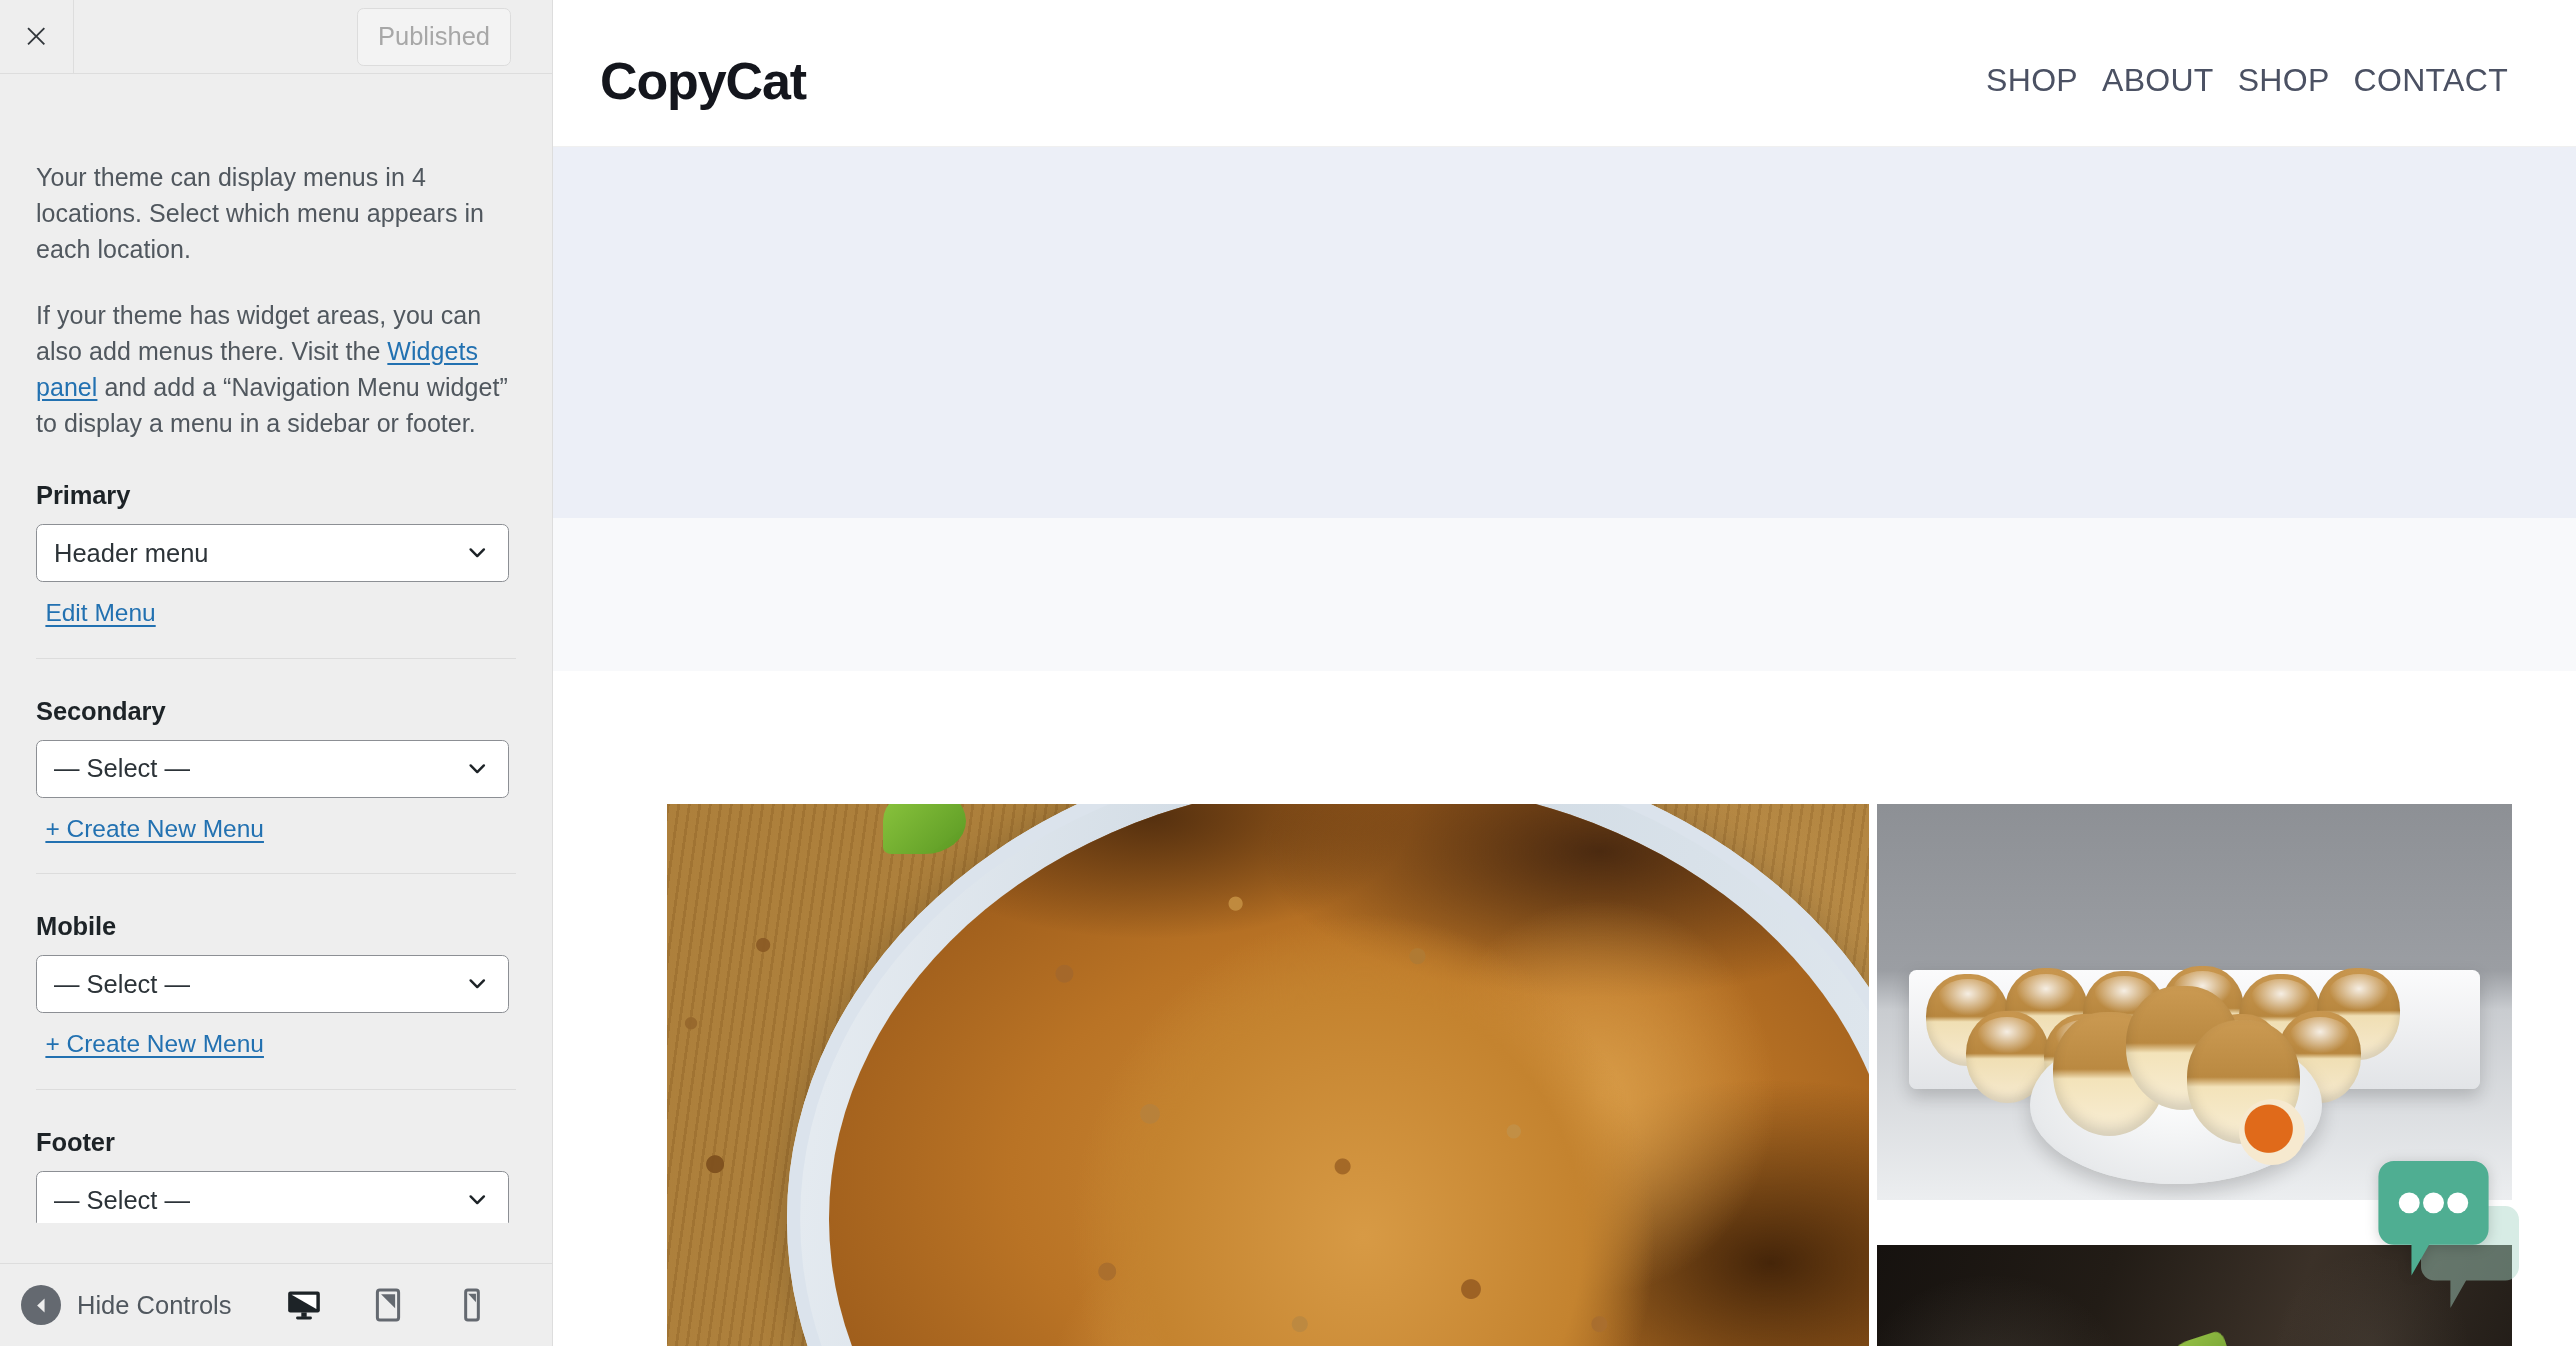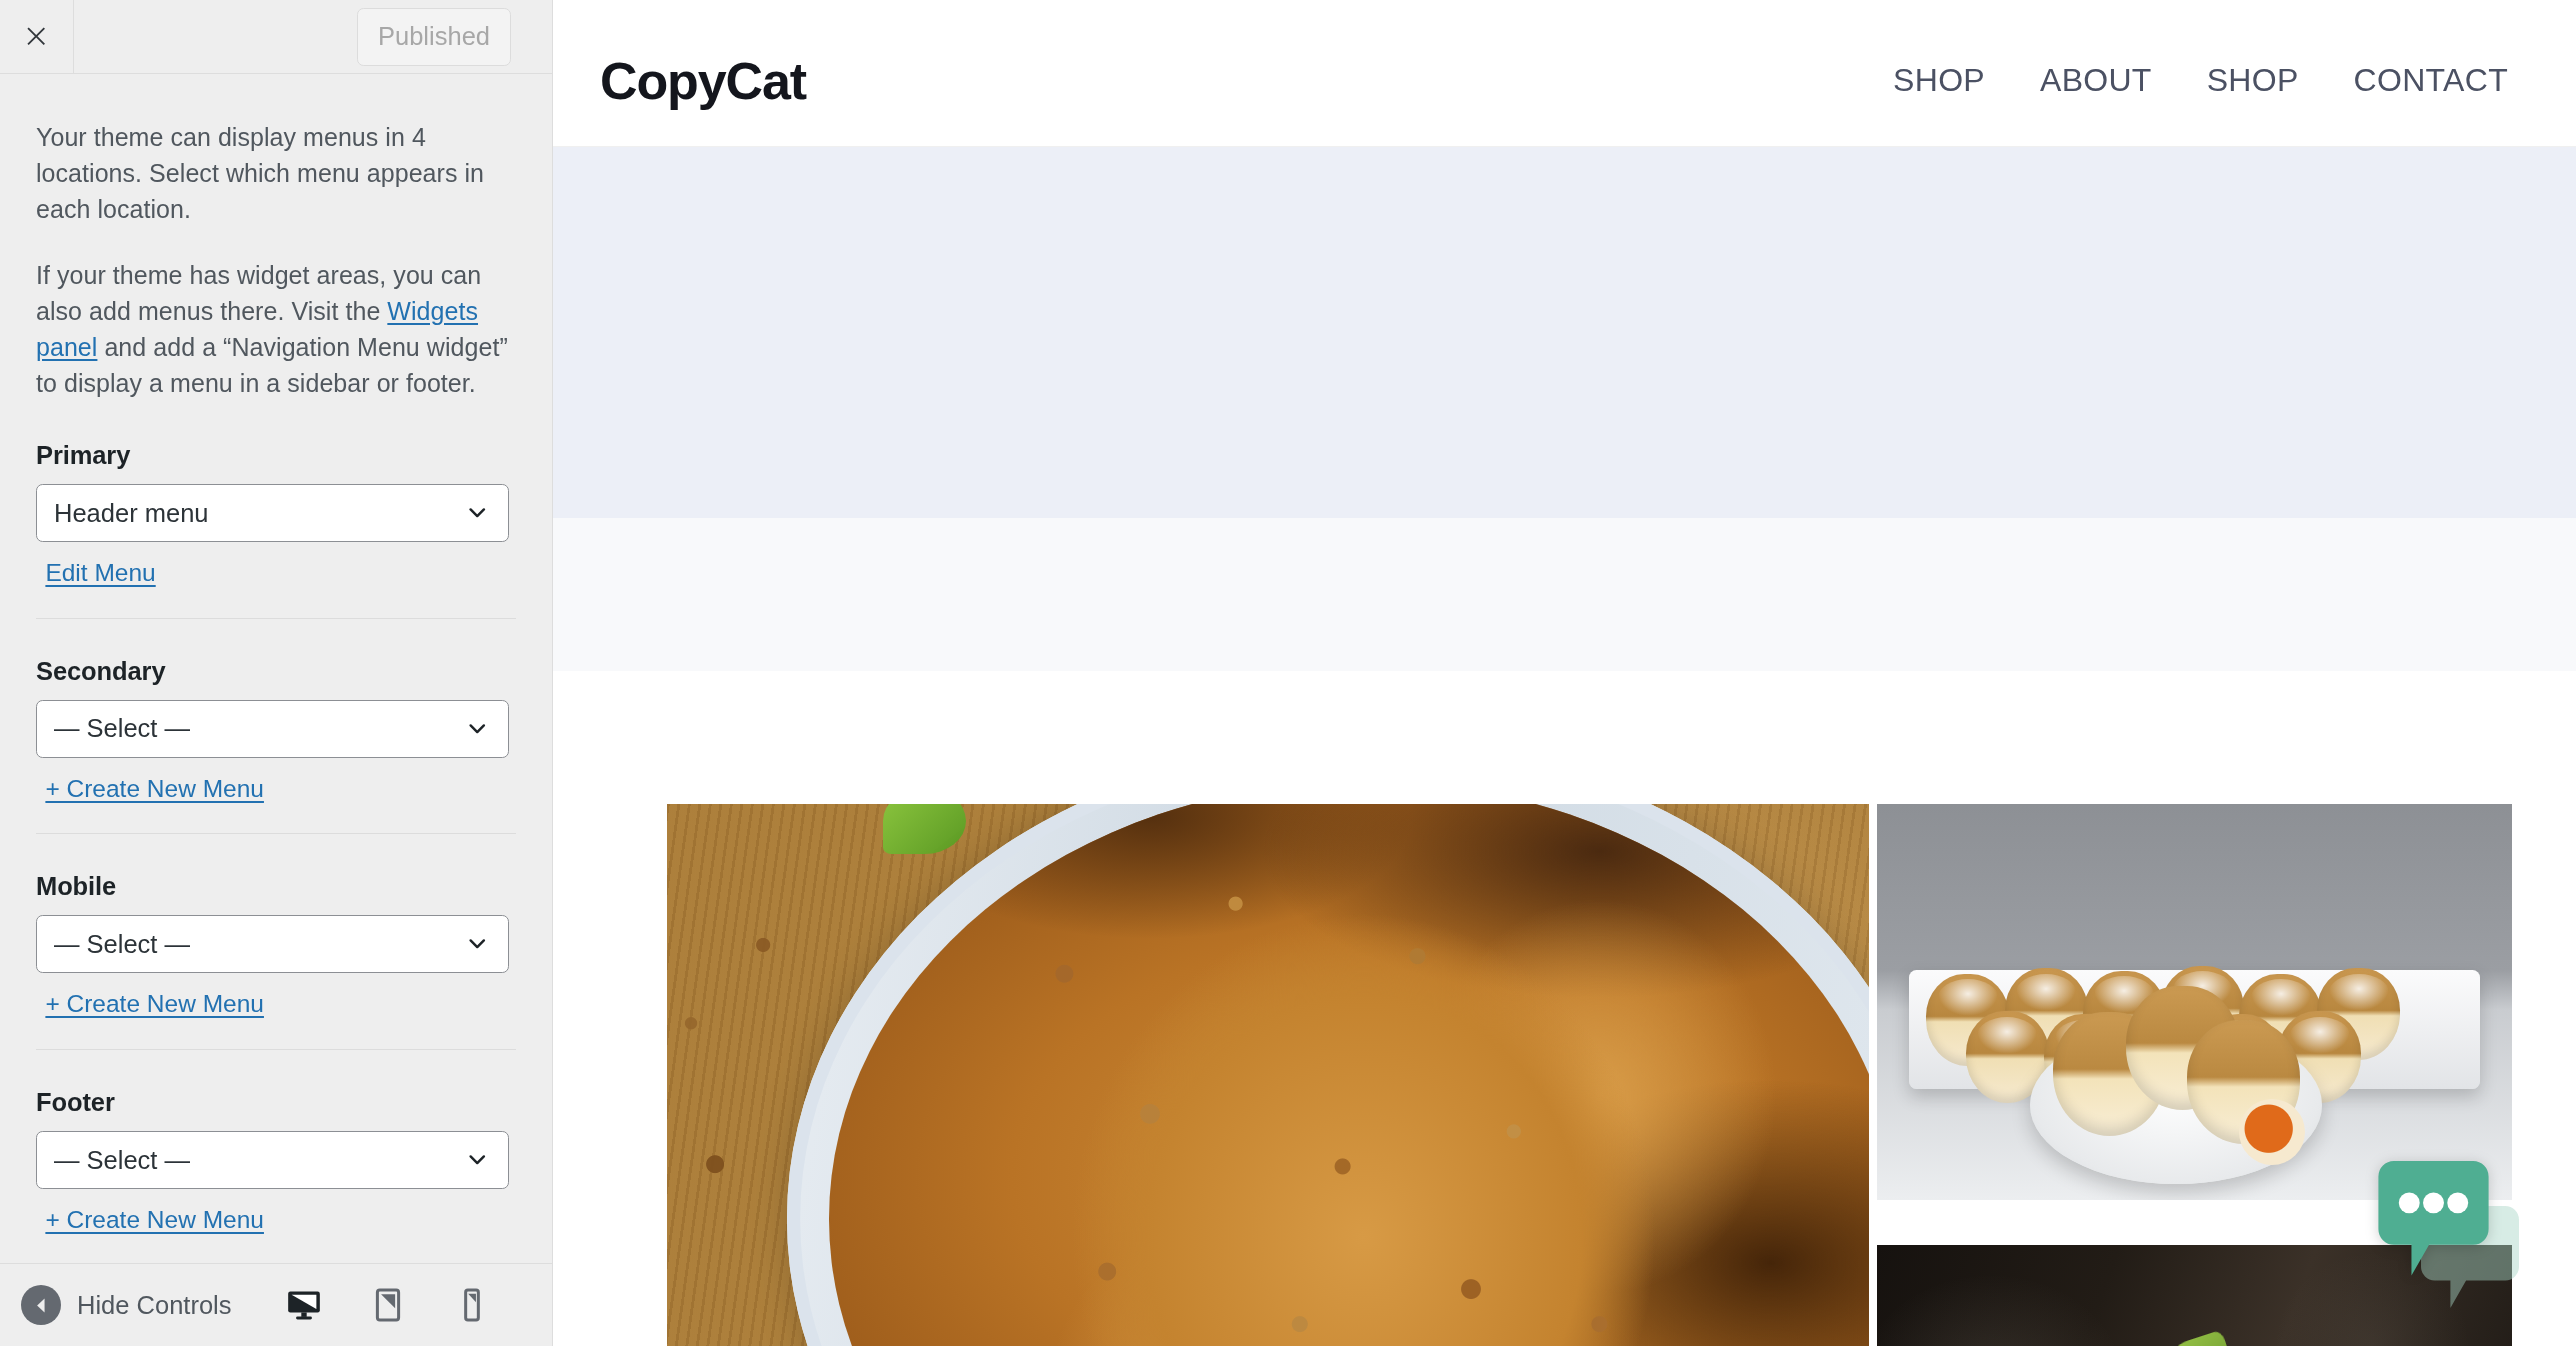"Published" .sidebar { gap: none -> 40px }
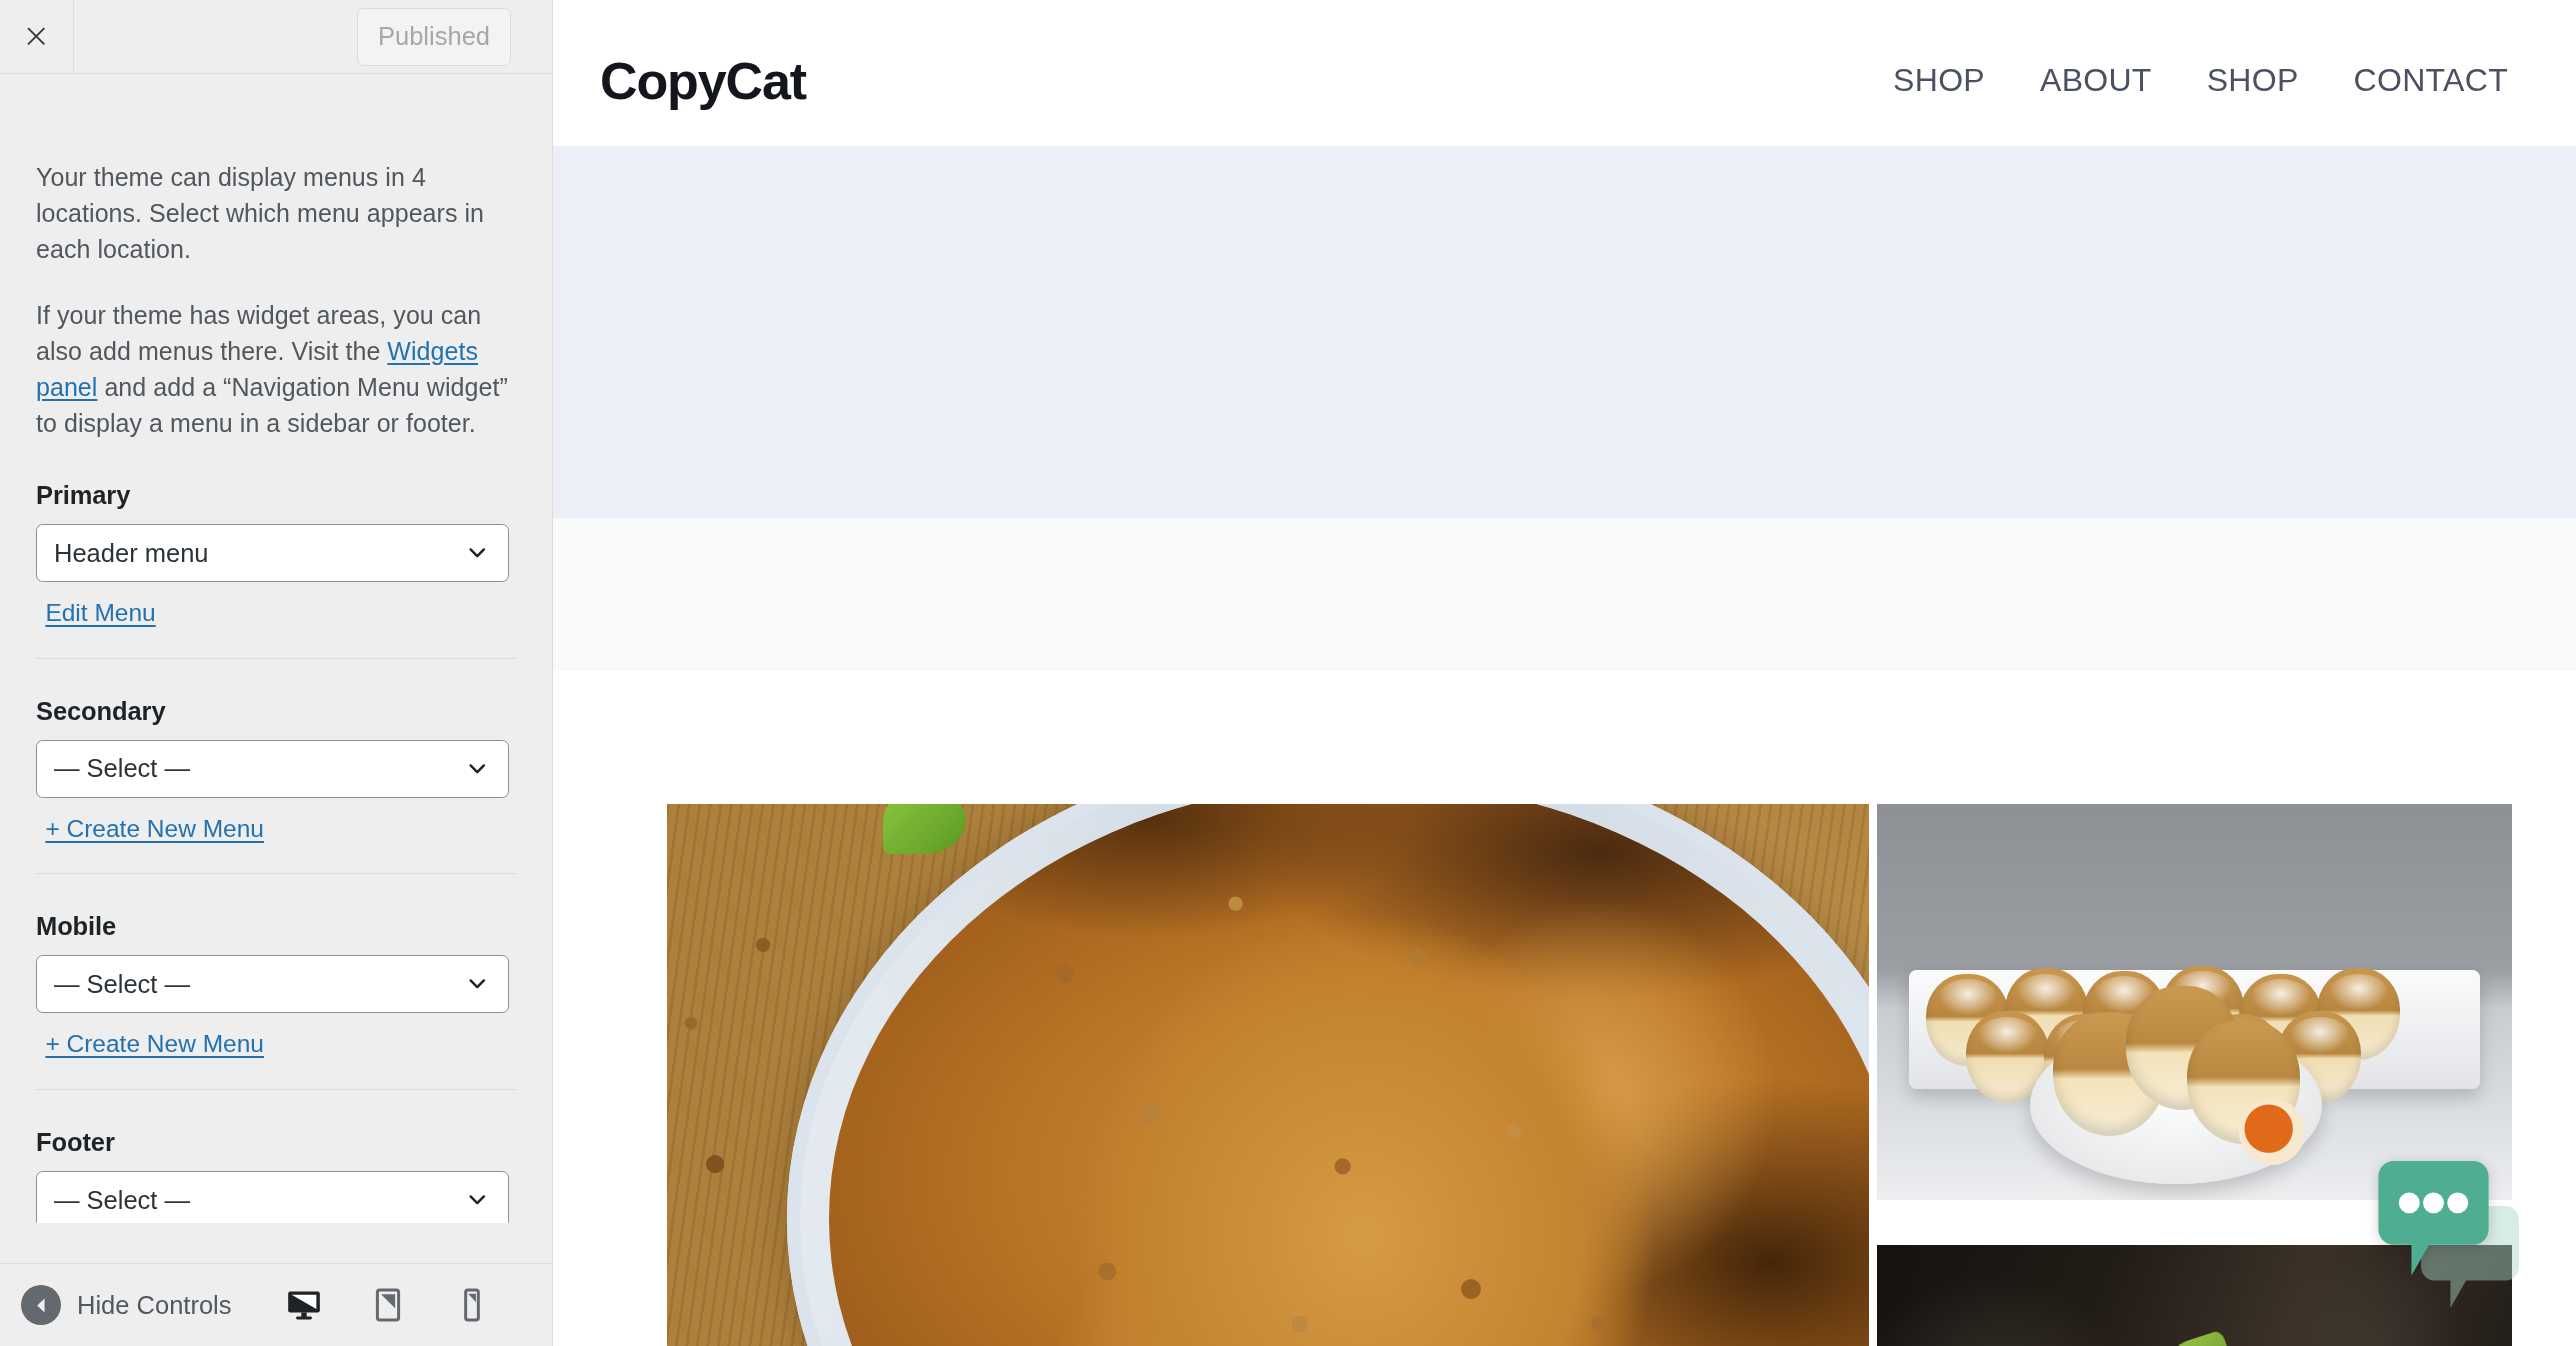"SHOP" .site-nav { gap: 55px -> 24px }
